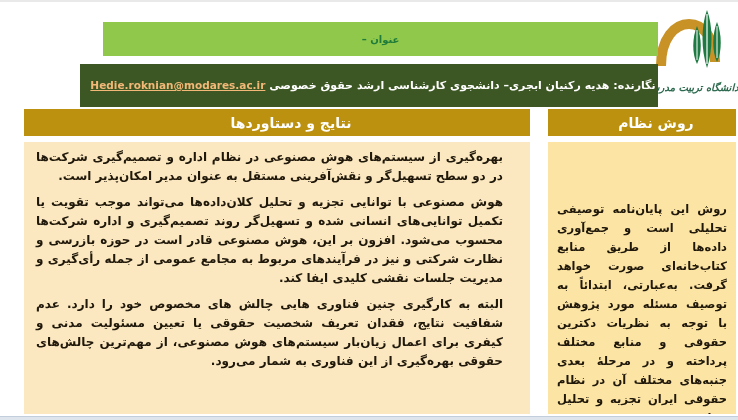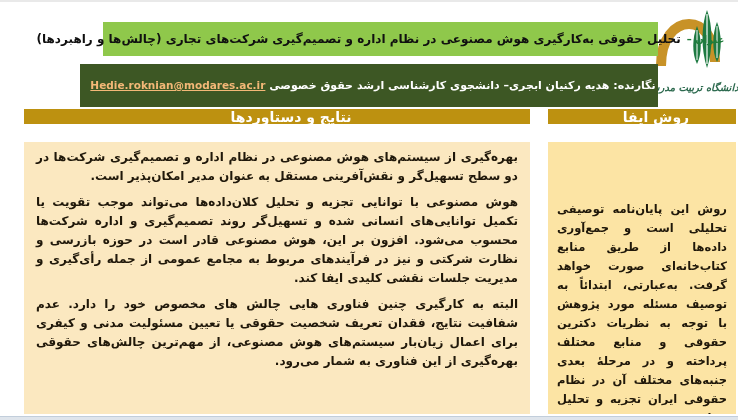"تحلیل حقوقی به‌کارگیری هوش مصنوعی" span.title-text { html: <span>تحلیل حقوقی به‌کارگیری هوش مصنوعی در نظام اداره و تصمیم‌گیری شرکت‌های تجاری (چالش‌ها و راهبردها)</span> -> none }
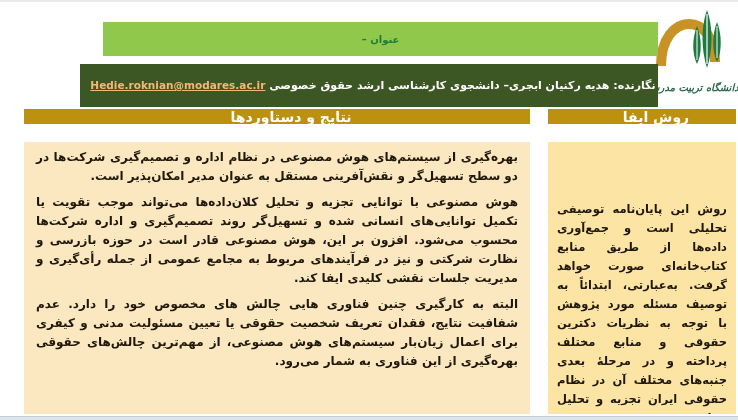"نتایج و دستاوردها" .sec-header { height: 15px -> 27px }
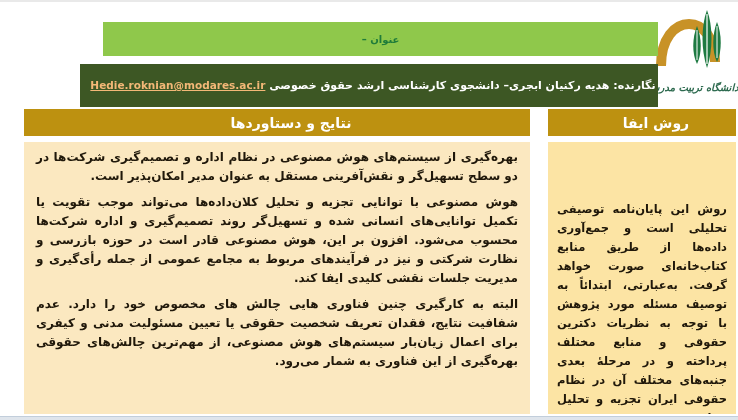"روش ایفا" div.sec-header { text: ایفا -> نظام }
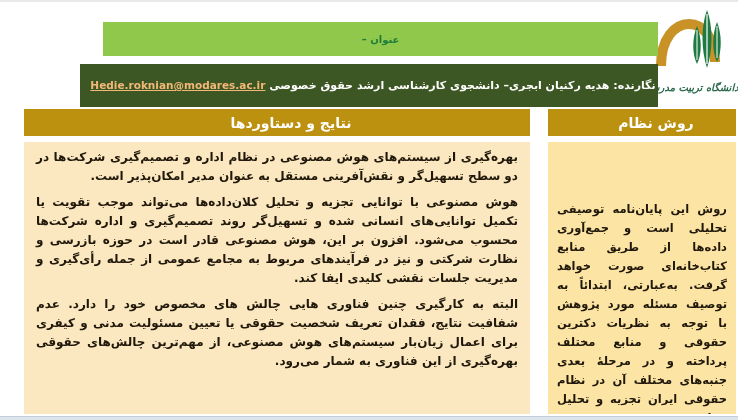"بهره‌گیری از سیستم‌های هوش مصنوعی" .panel.results { padding: 6px 12px 4px 12px -> 6px 27px 4px 12px }
